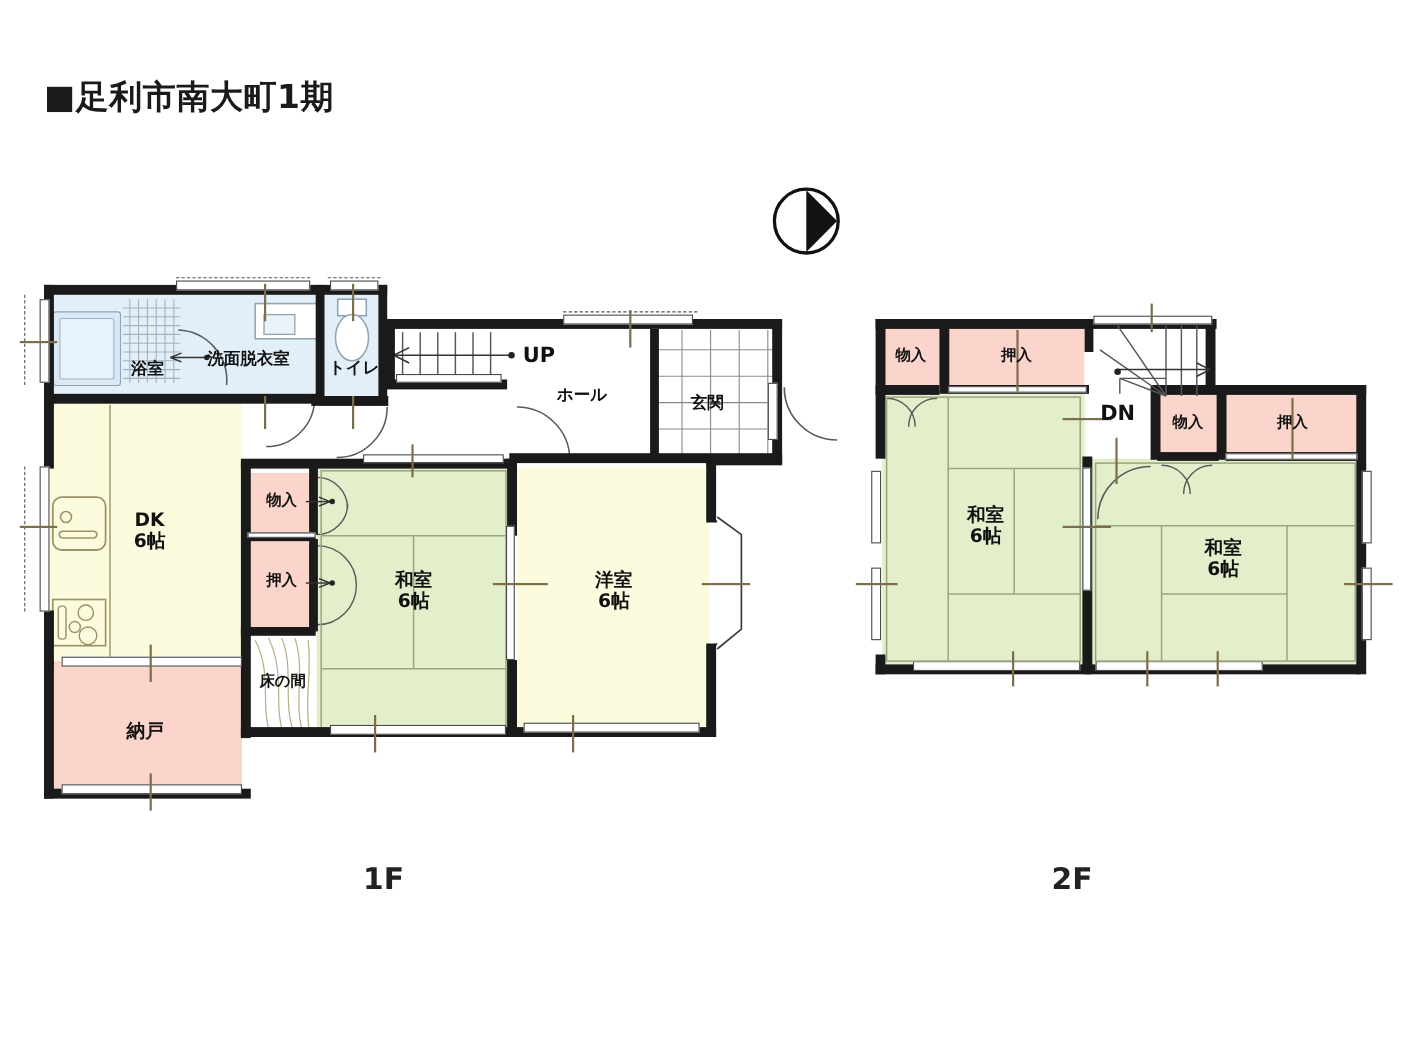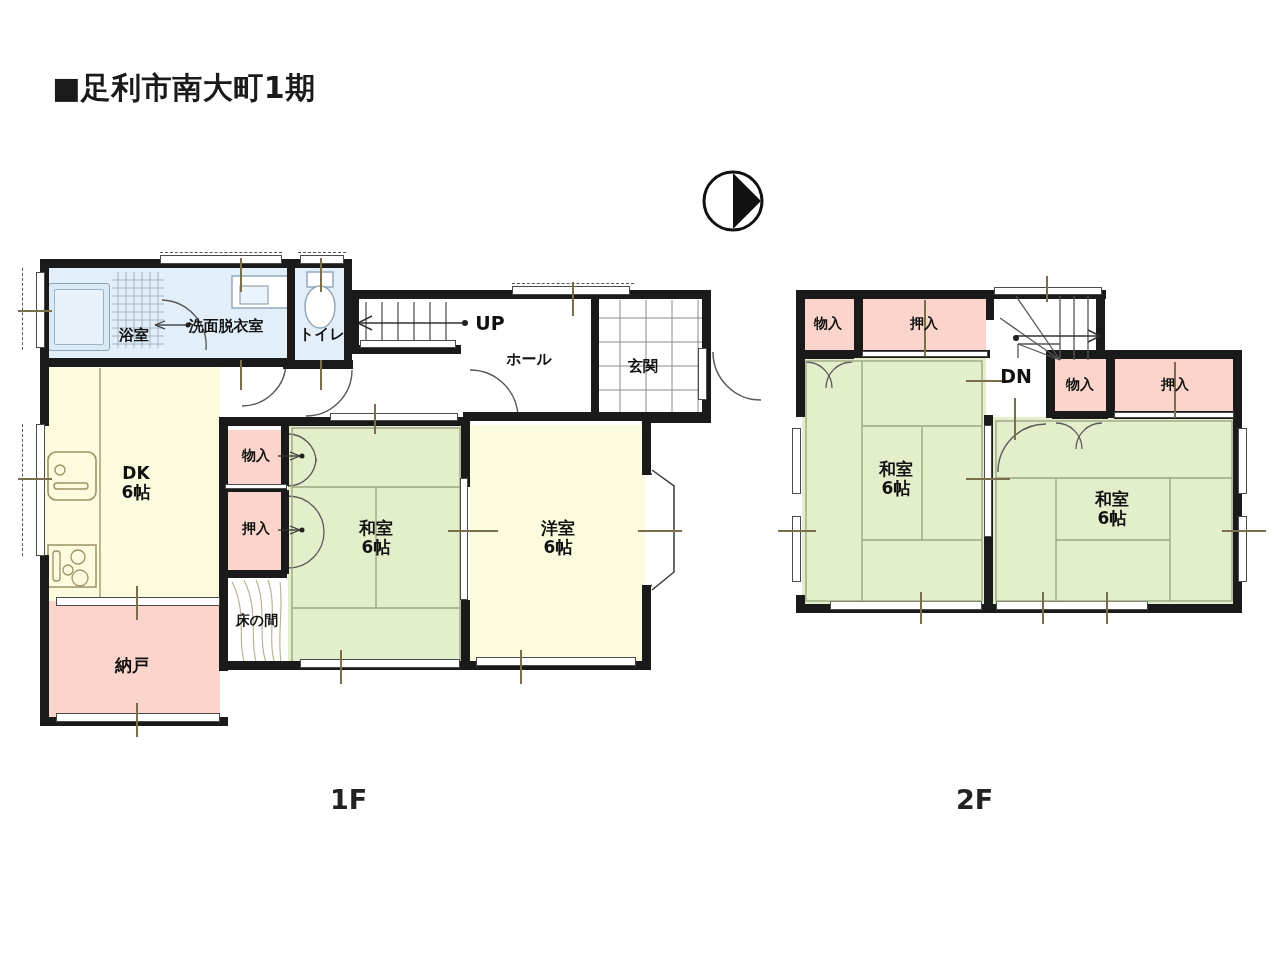"■足利市南大町1期" .title { left: 52px -> 40px }
